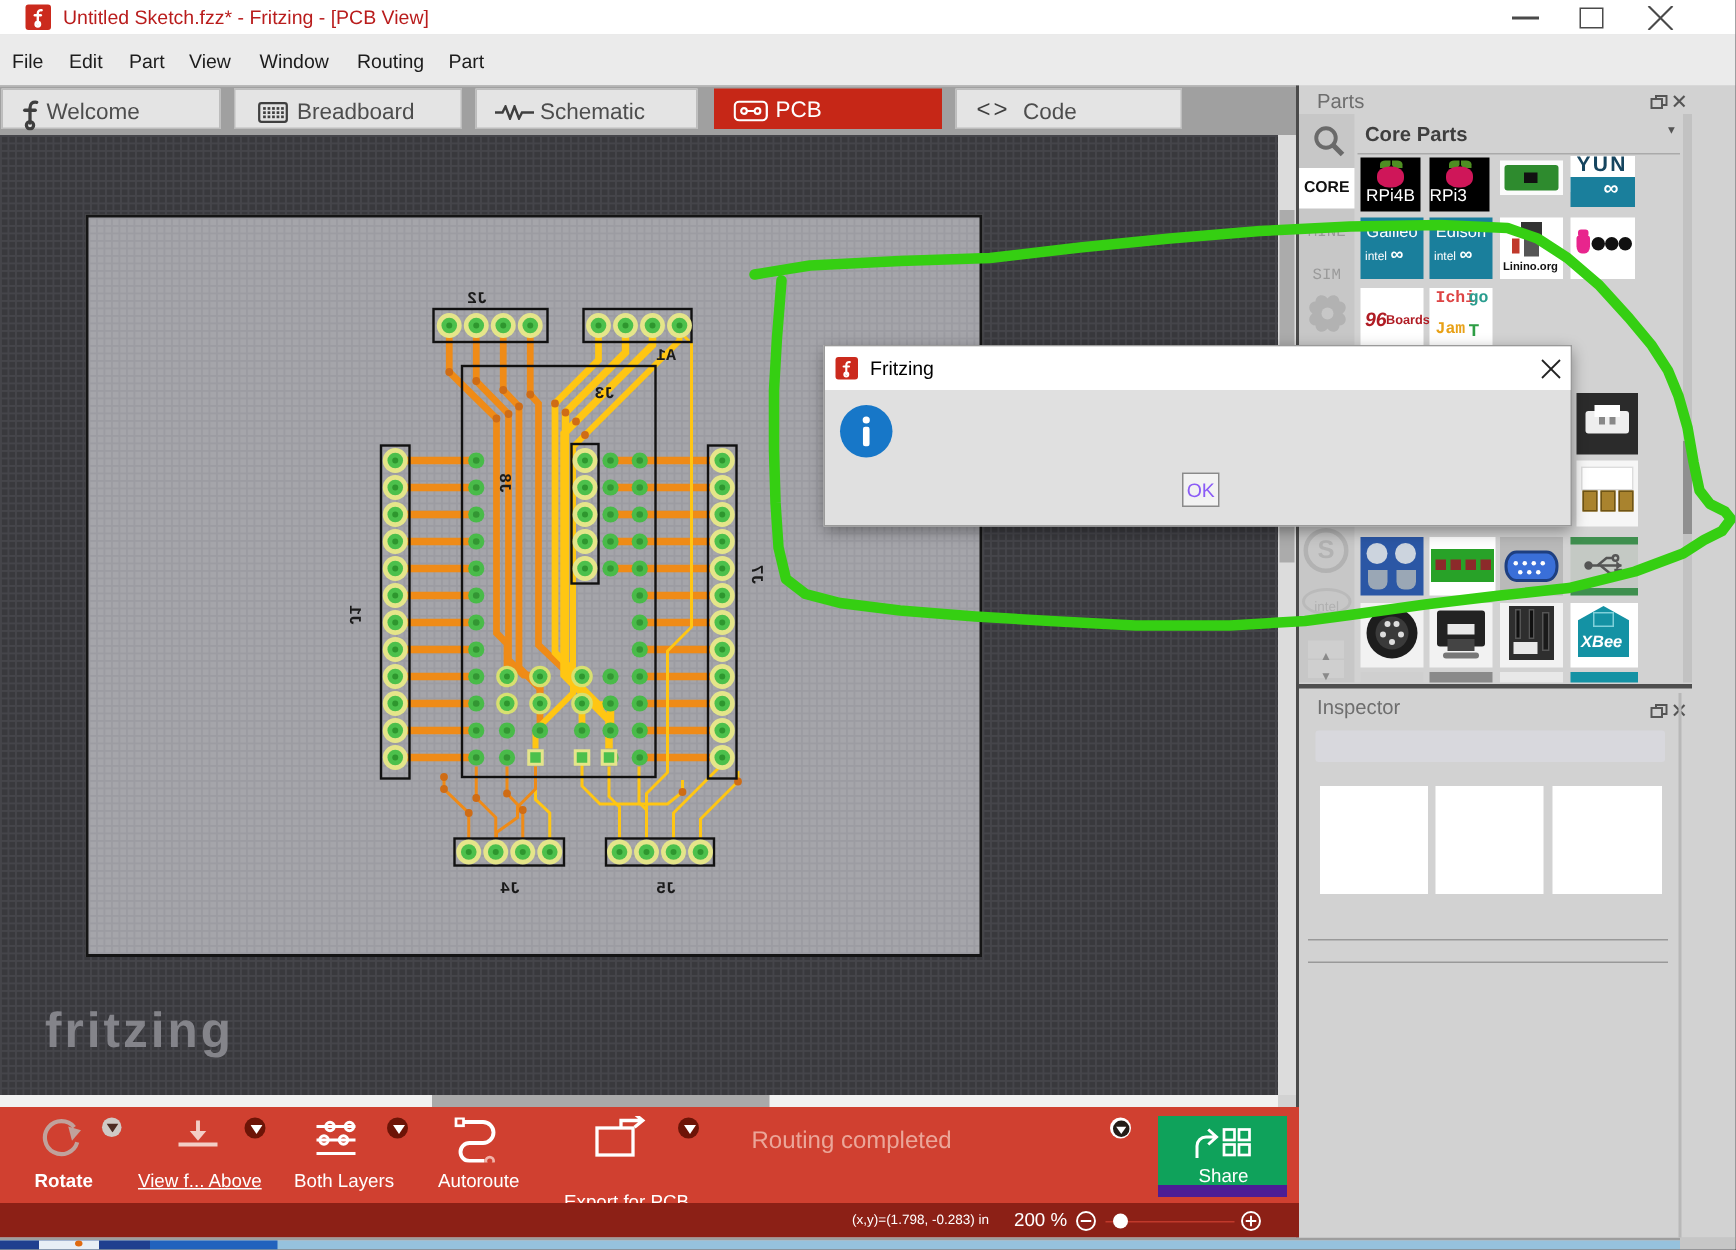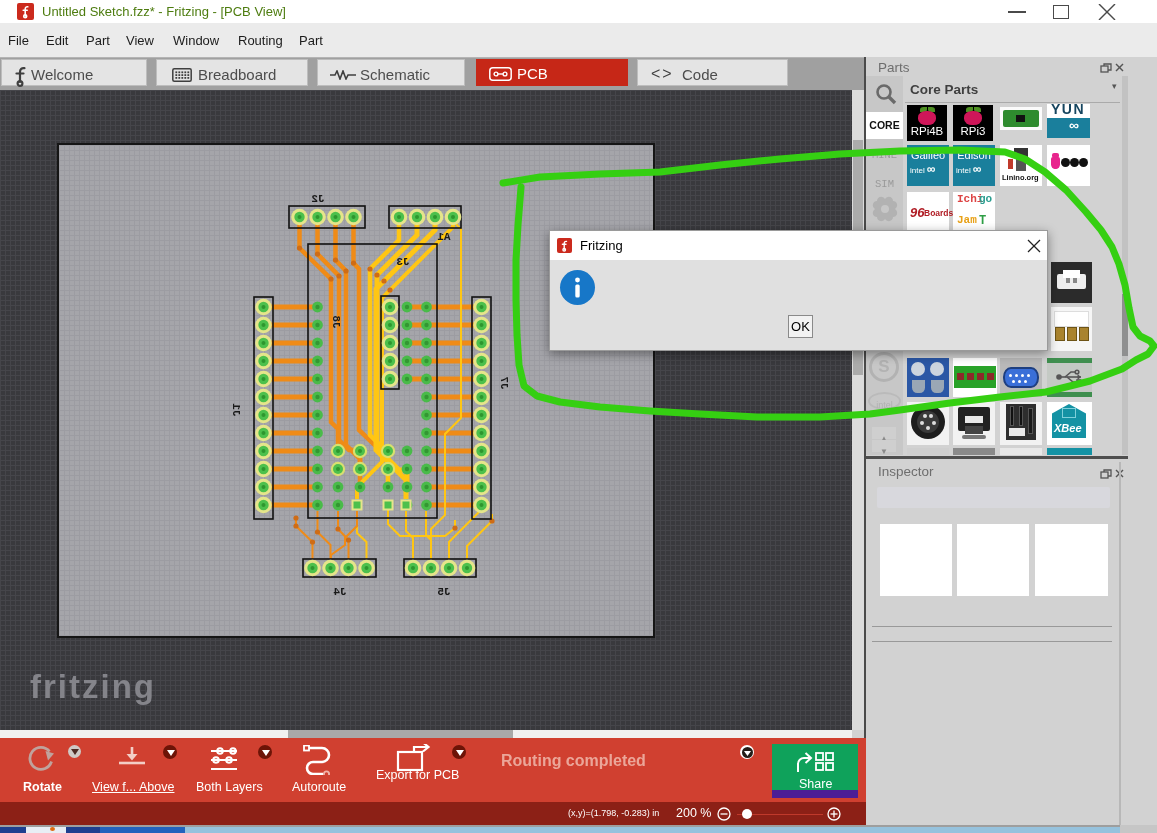"Untitled Sketch.fzz* - Fritzing -" span.abs { color: #4d7c0f -> #b91c1c }
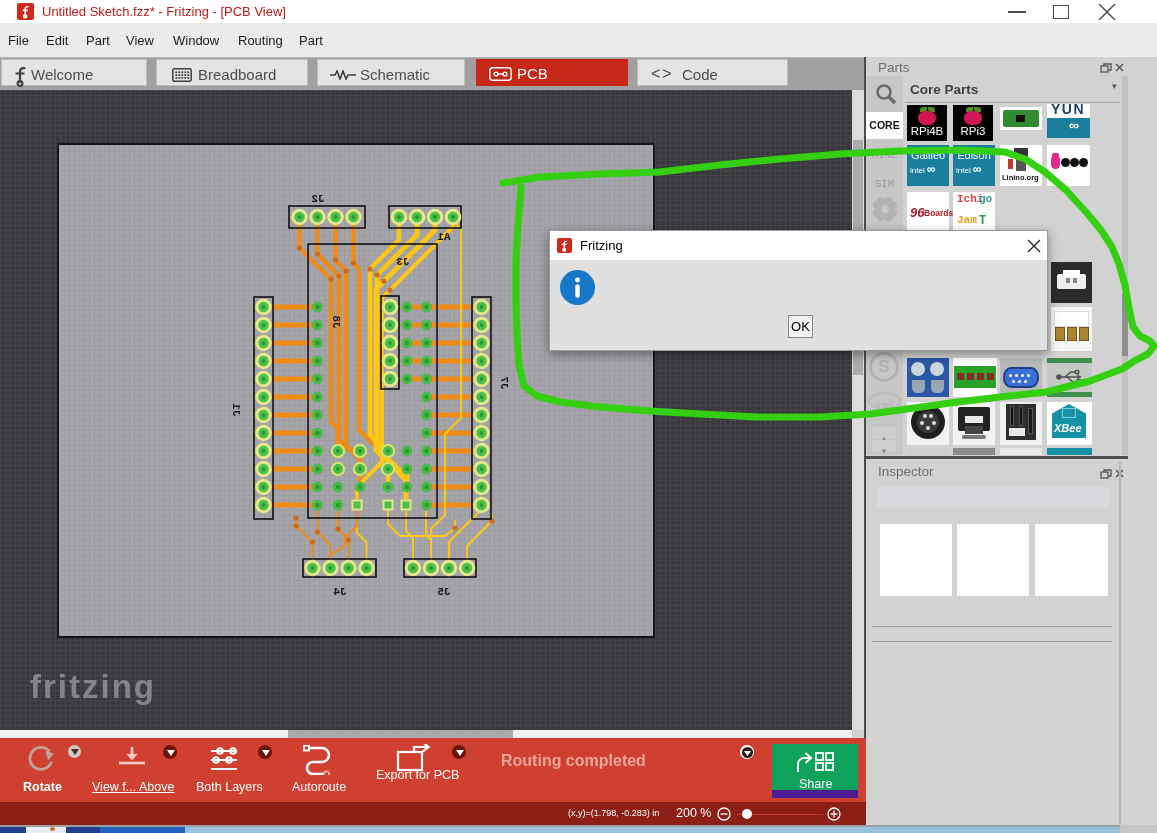"RPi3" div.abs { text-align: center -> left }
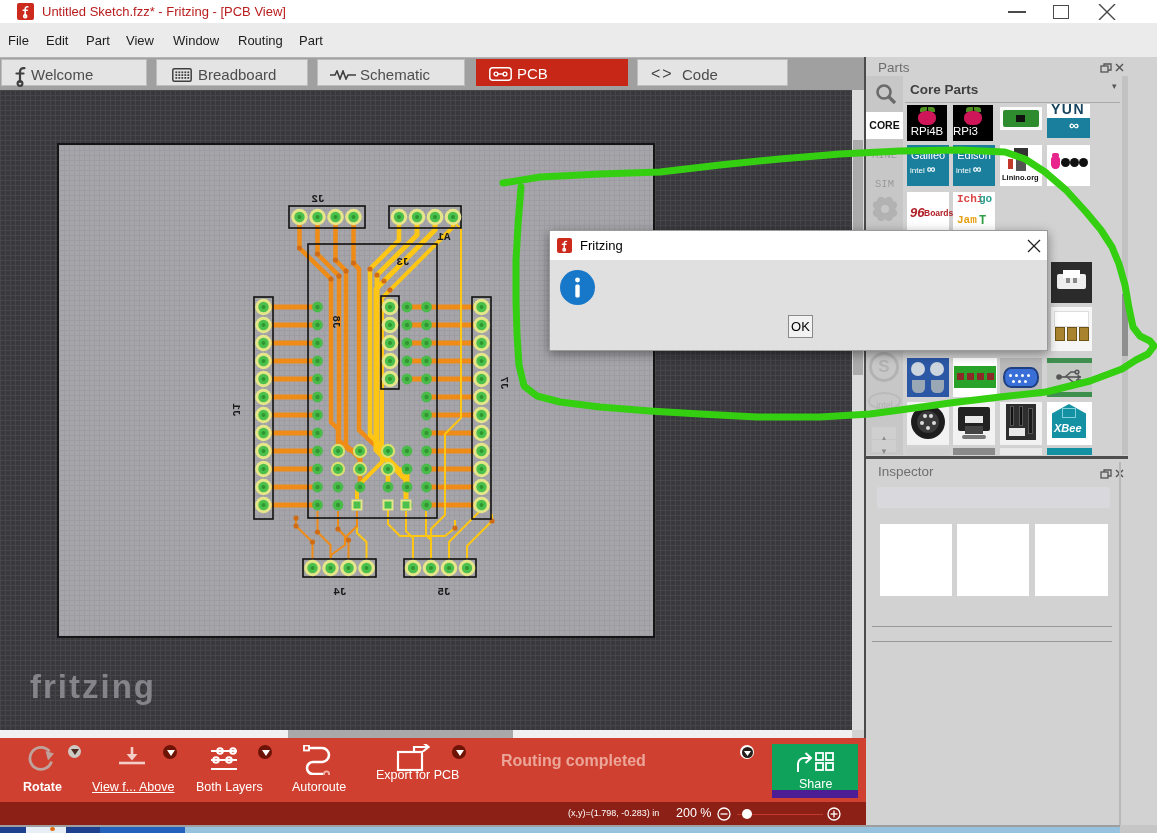"OK" span { color: #000000 -> #8b5cf6 }
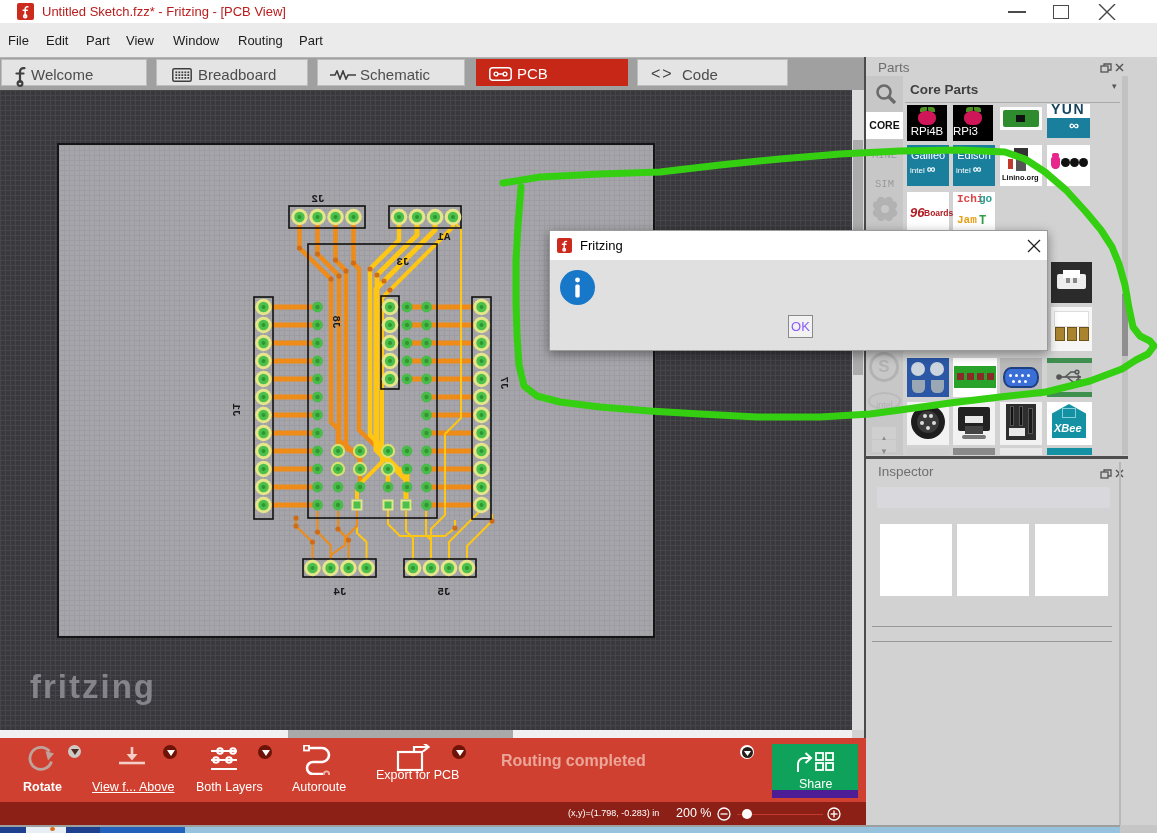"Routing completed" span.abs { font-weight: bold -> none }
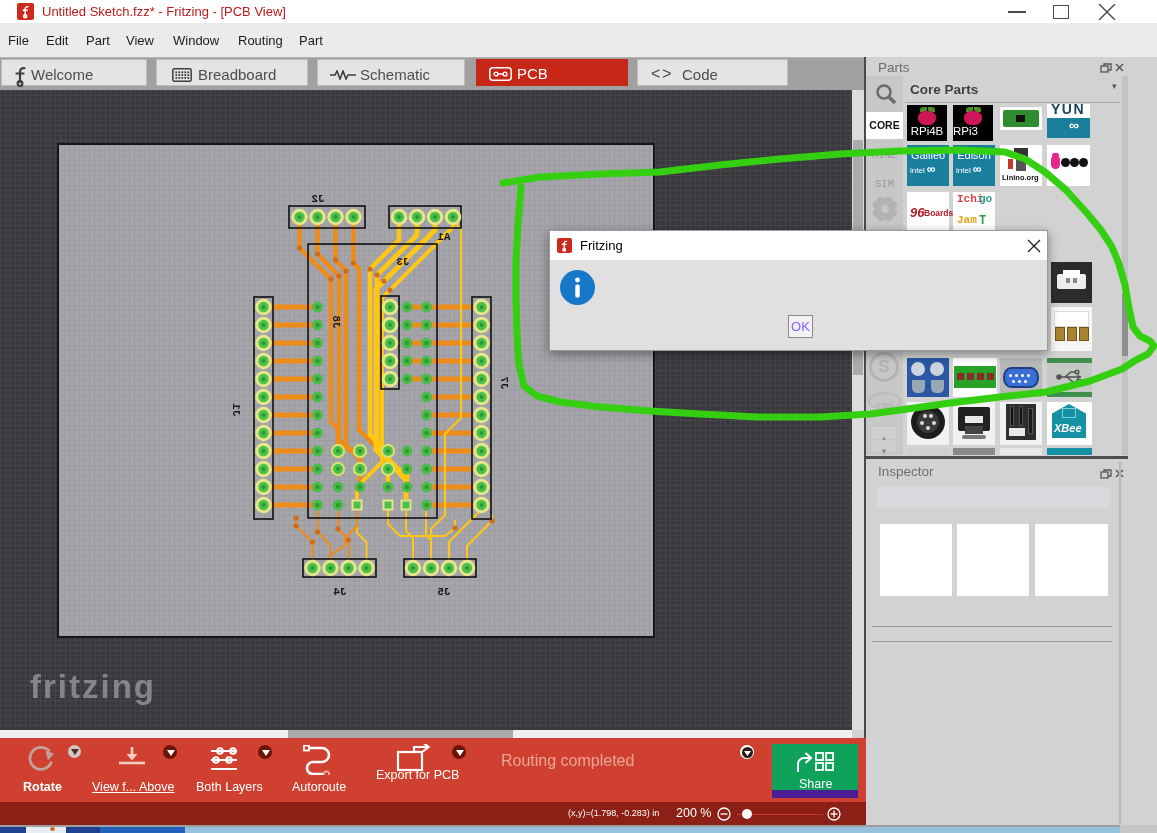"Export for PCB" span.abs { top: 30px -> 56px }
